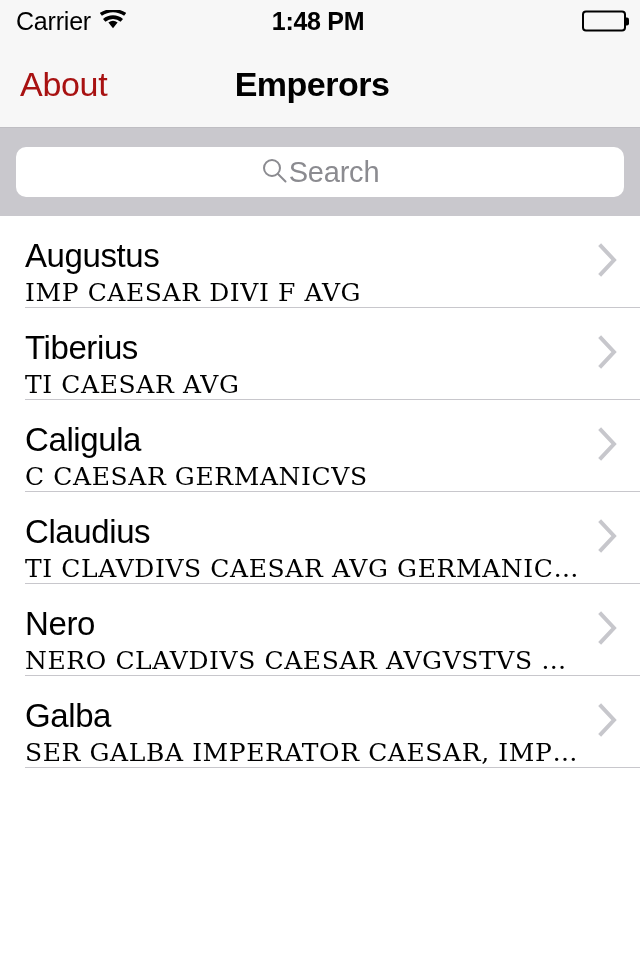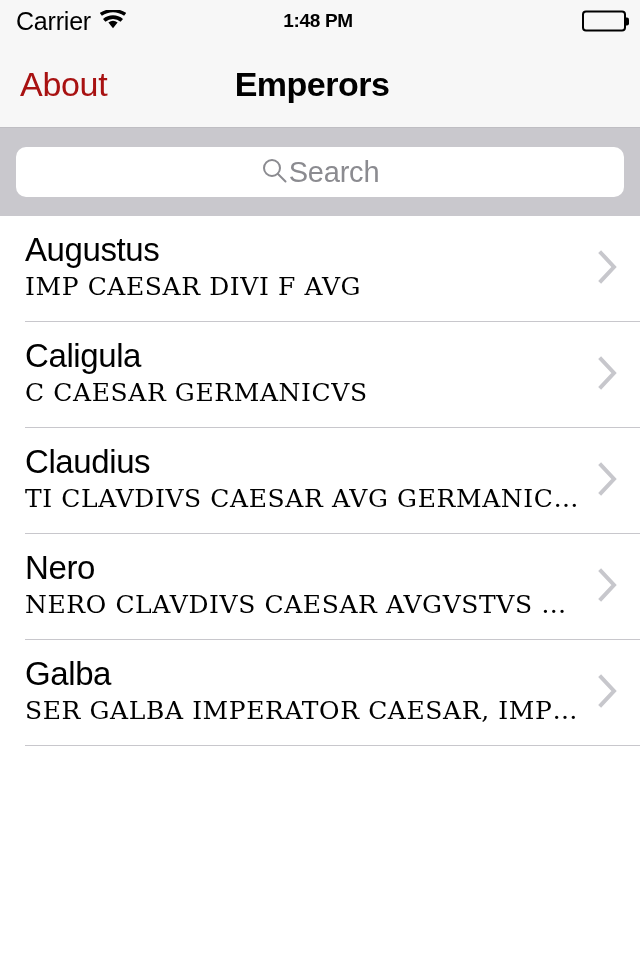"1:48 PM" .status-time { font-size: 19px -> 25px }
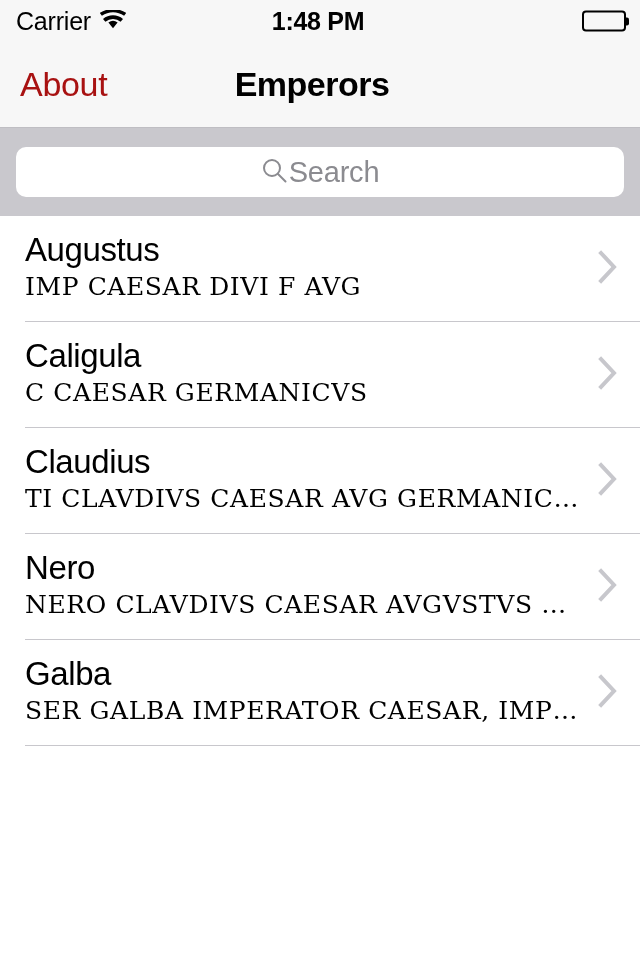"Augustus" .row { align-items: flex-start -> flex-end; height: 106px -> 92px }
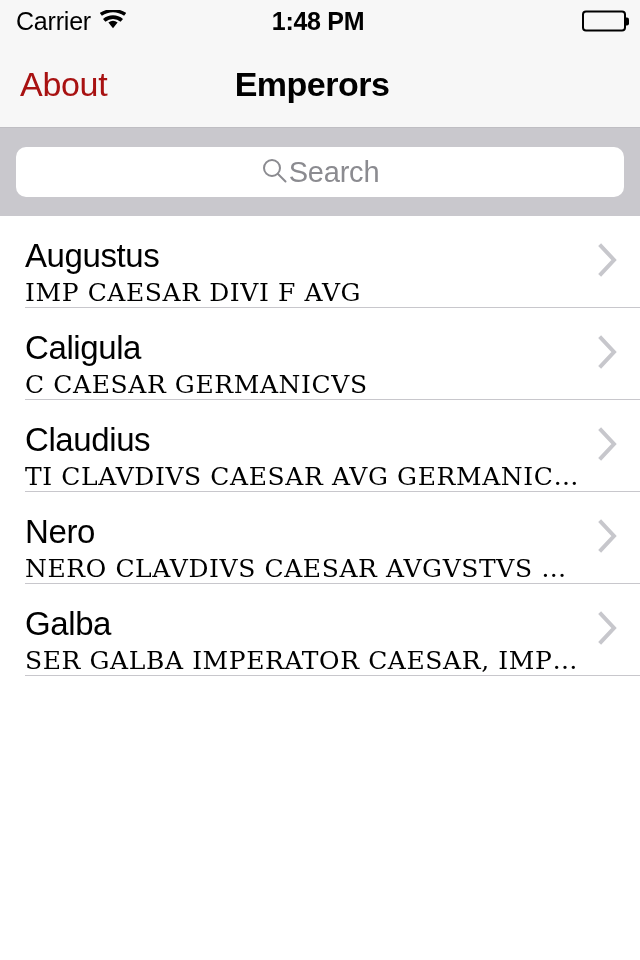"Tiberius" div.row { html: none -> <div> <div> <div>Tiberius</div> <div>TI CAESAR AVG</div> </div> <span> <svg> <polyline></polyline> </svg> </span> <span></span> </div> }
